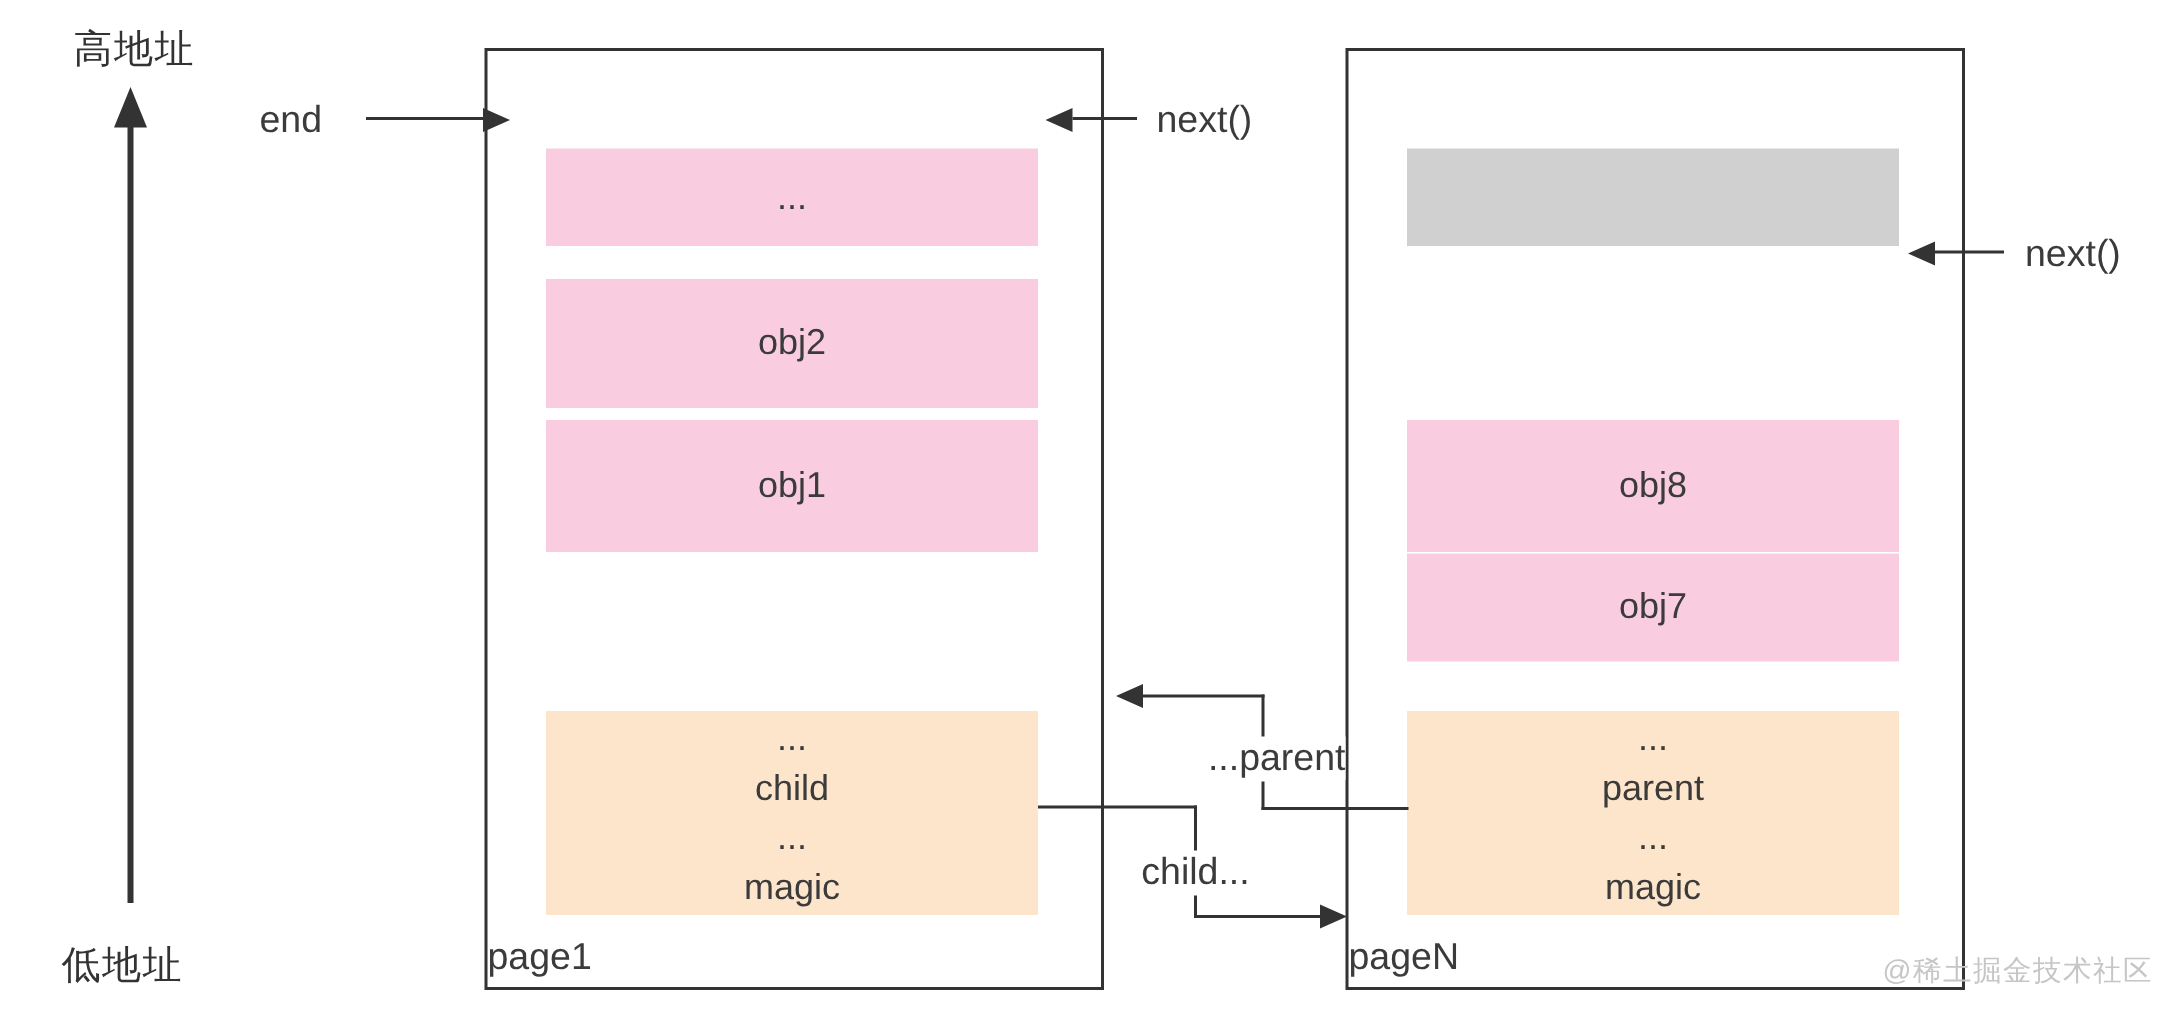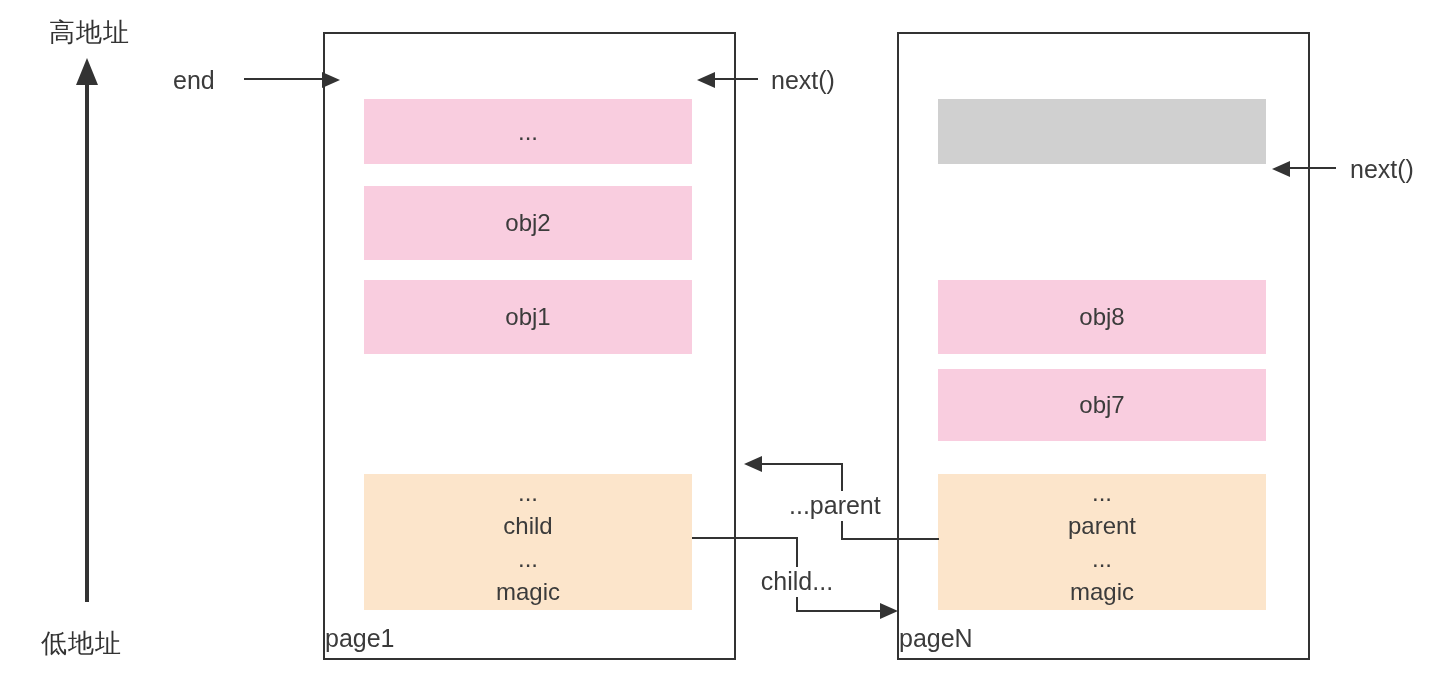"obj2" .b2 { height: 74px -> 86px }
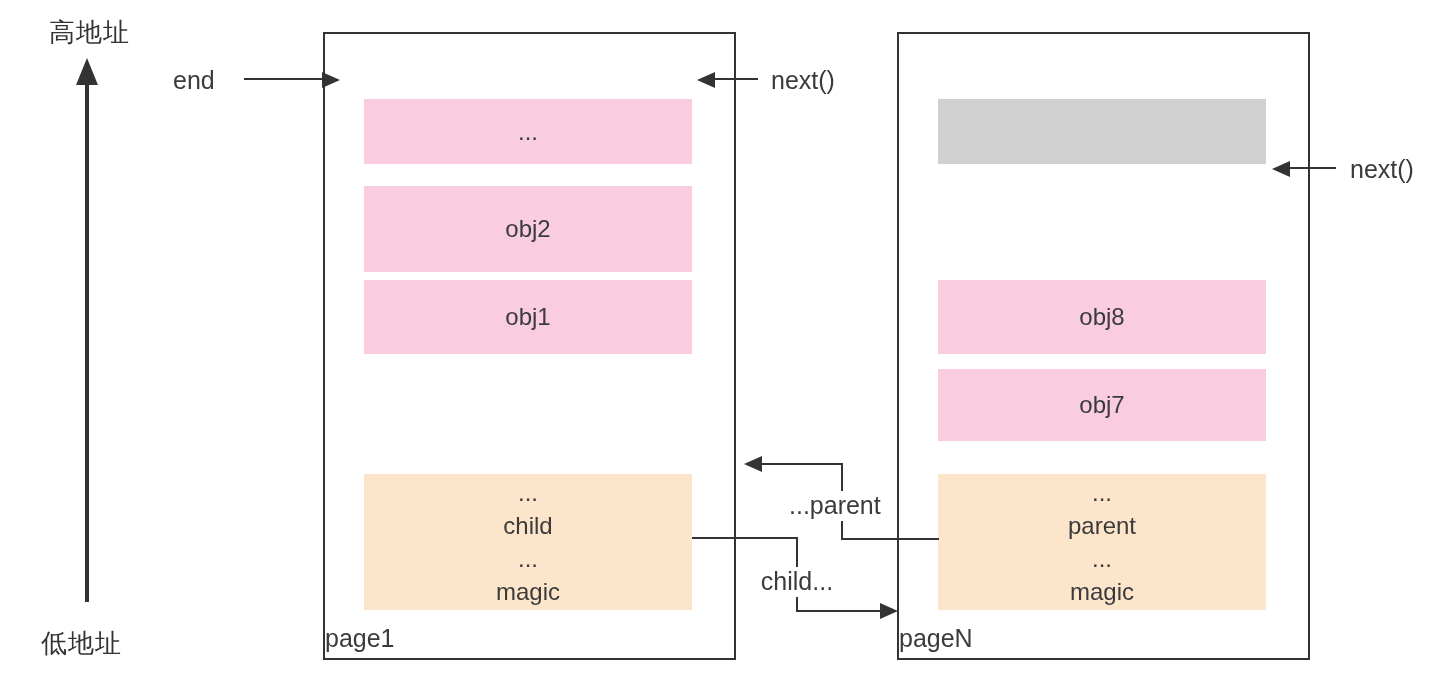"obj1" .b3 { height: 74px -> 88px }
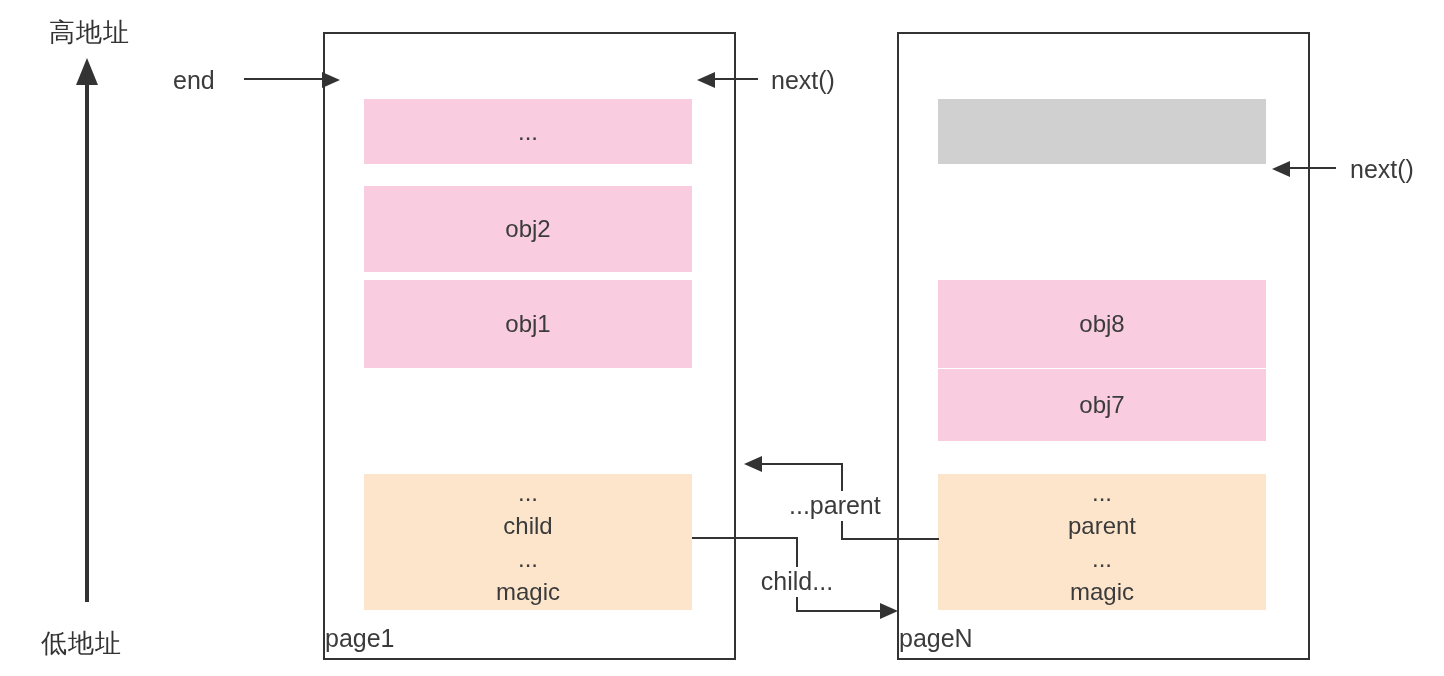"...parent" .lab-parent { text-align: left -> right }
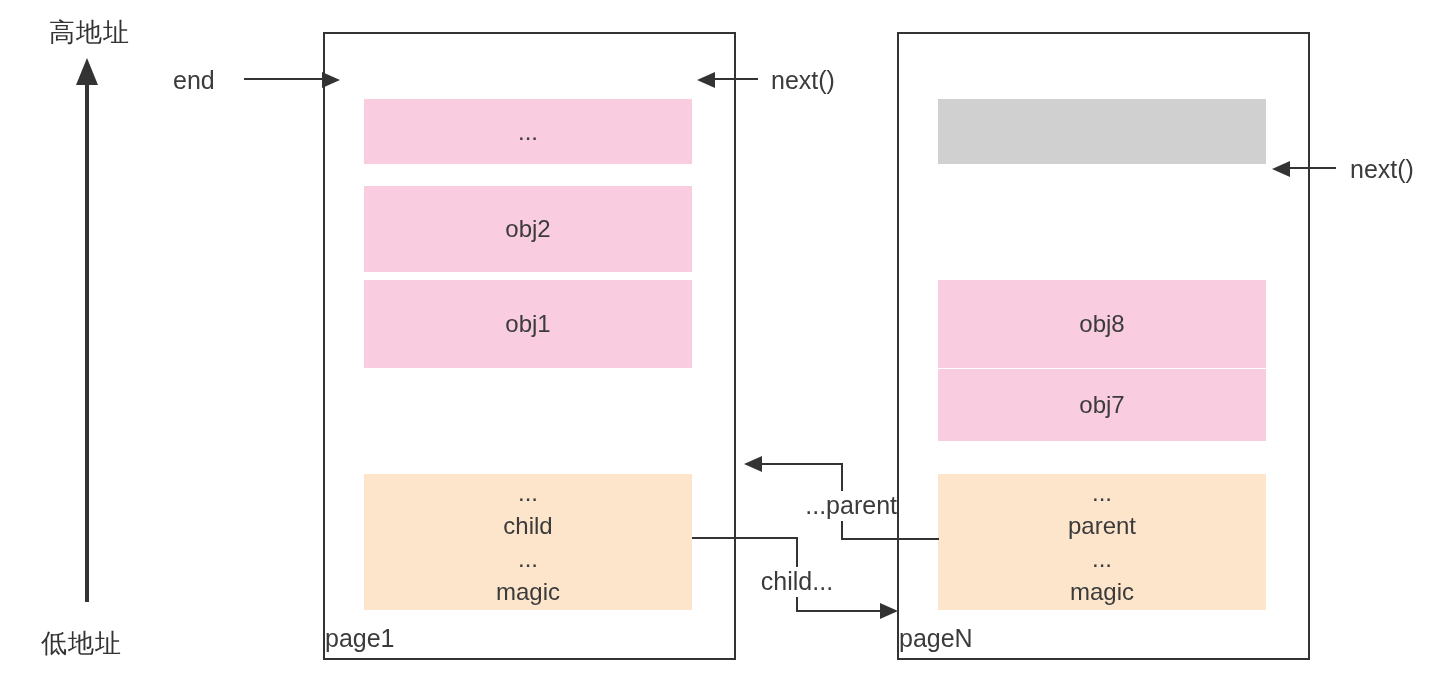"@稀土掘金技术社区" div.watermark { html: none -> <div>@稀土掘金技术社区</div> }
